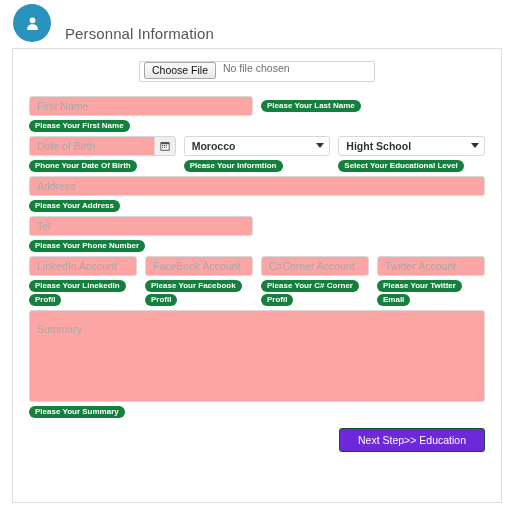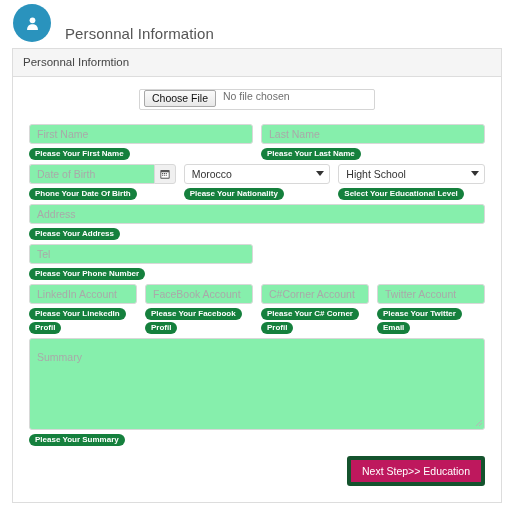"Personnal Informtion" div.panel-heading { html: <div>Personnal Informtion</div> -> none }
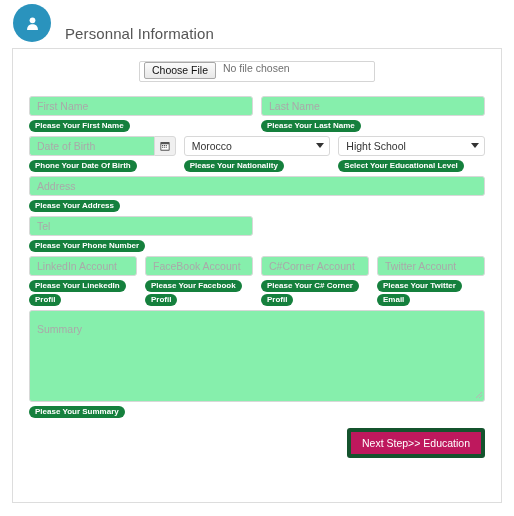"First Name" .fld { background: #86efac -> #fca5a5 }
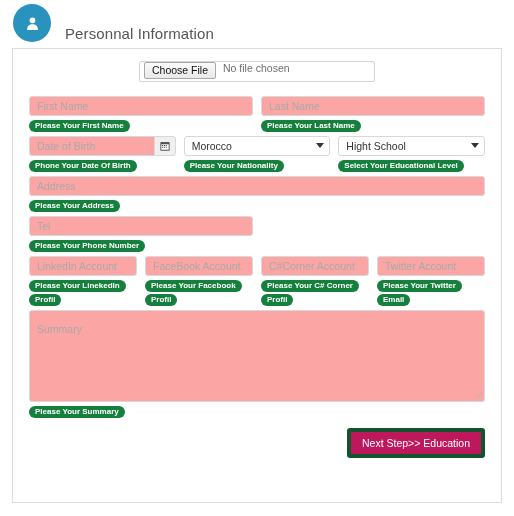"Last Name" input.fld { html: <input> -> none }
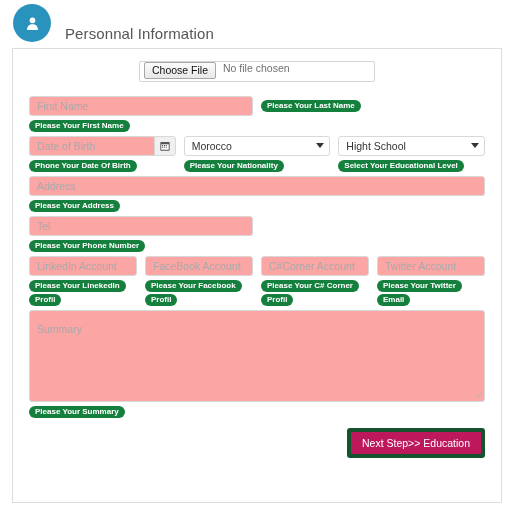"Morocco" .sel { font-weight: none -> bold }
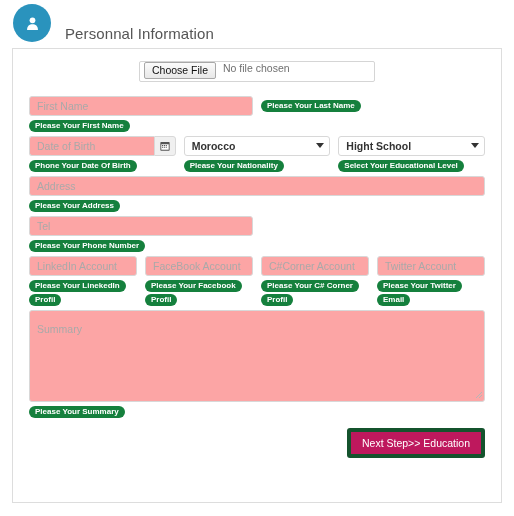"Please Your Nationality" span.badge { text: Nationality -> Informtion }
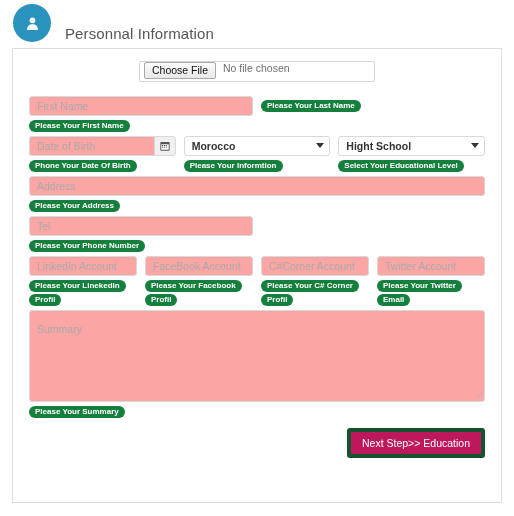"Next Step>> Education" .next-btn { background: #be185d -> #6d28d9; border: 4px solid #14532d -> 1px solid #14532d; padding: 5px 11px -> 5px 18px }
